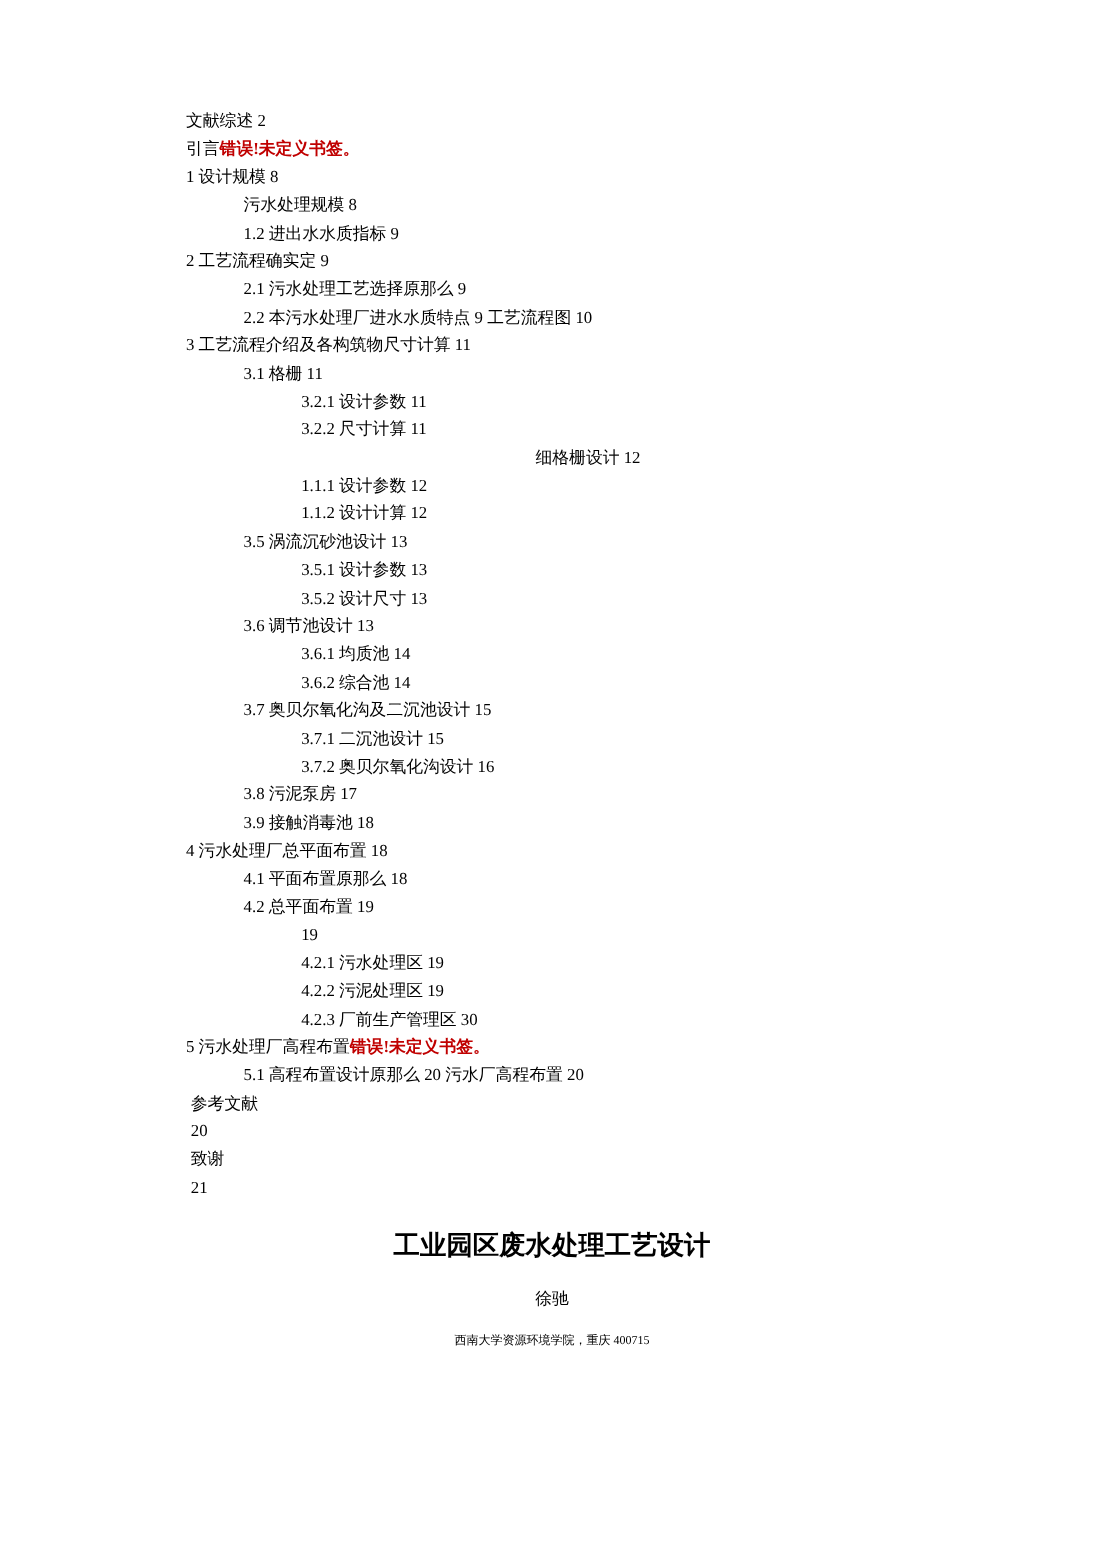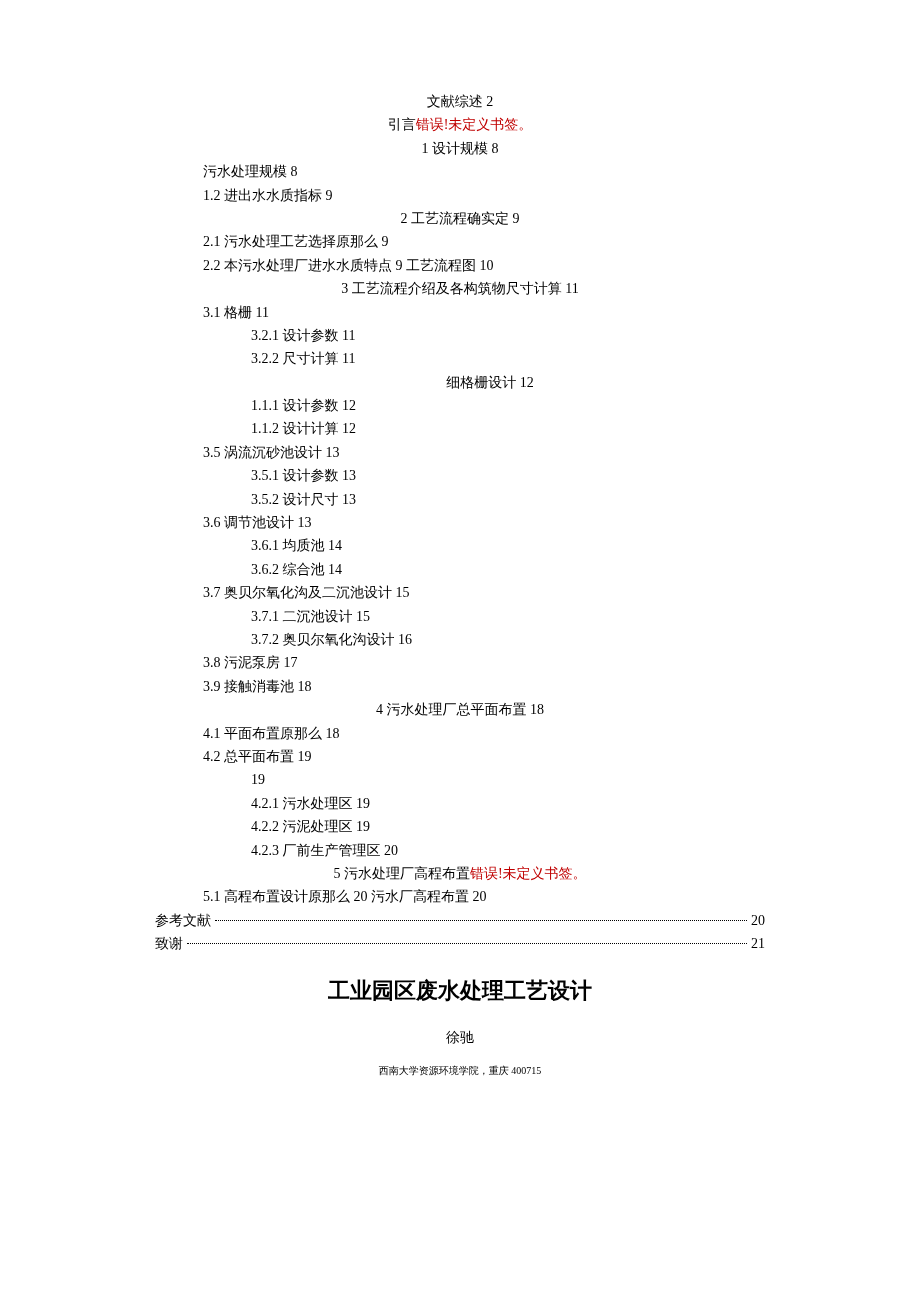"文献综述 2" .level-0 { text-align: center -> none }
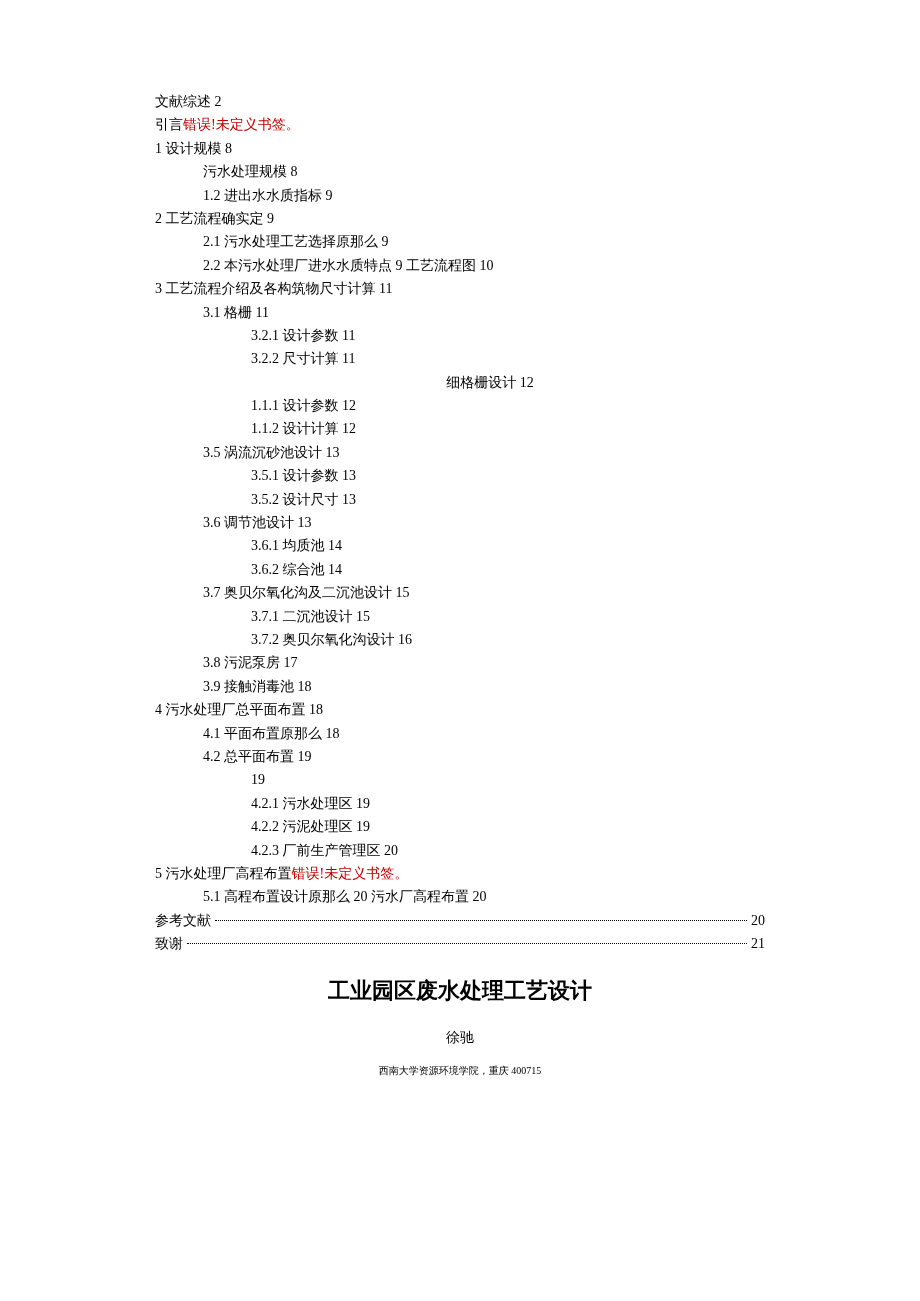"错误!未定义书签。" .error { font-weight: normal -> bold }
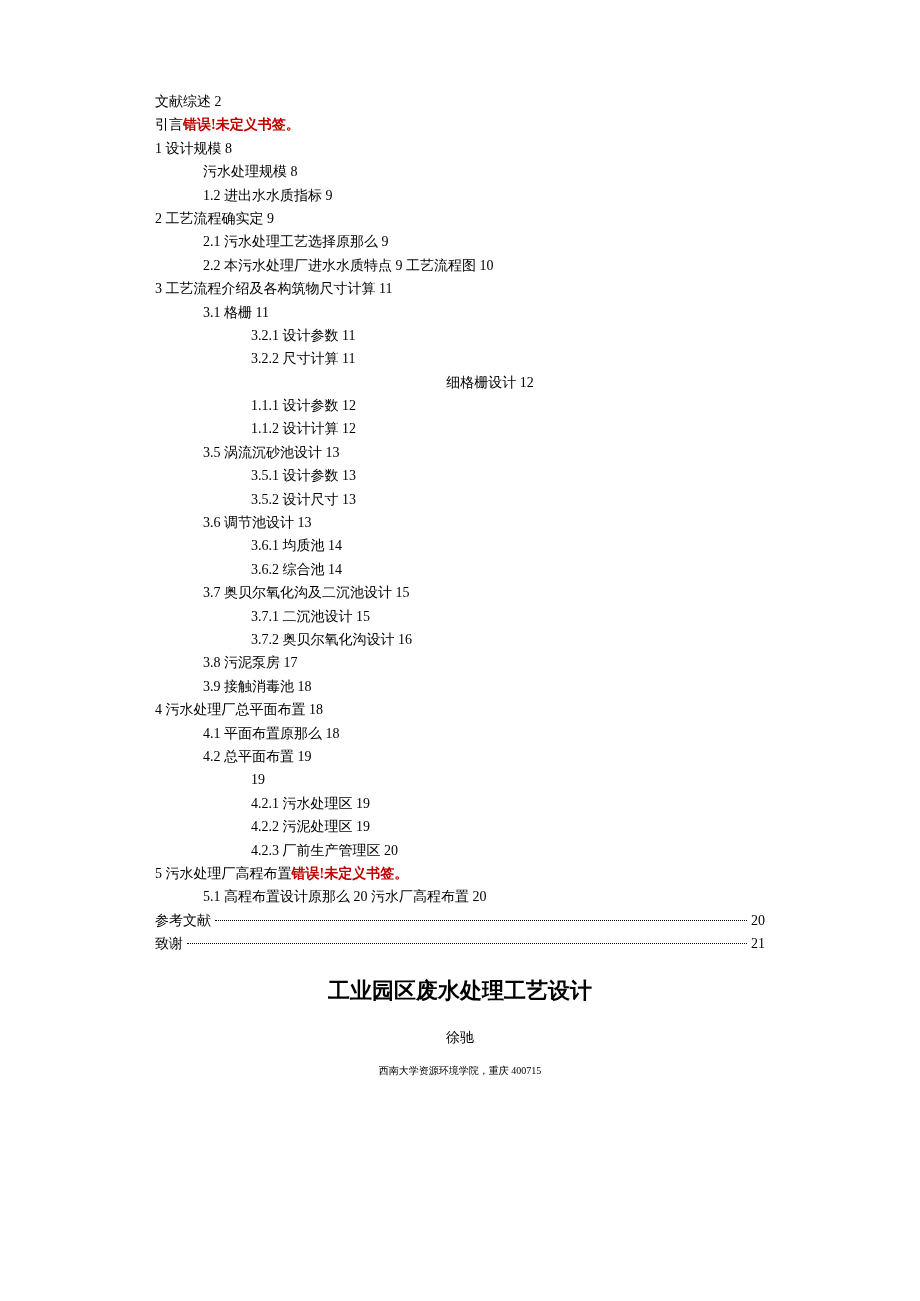"4.2.3 厂前生产管理区 20" div.toc-line { text: 20 -> 30 }
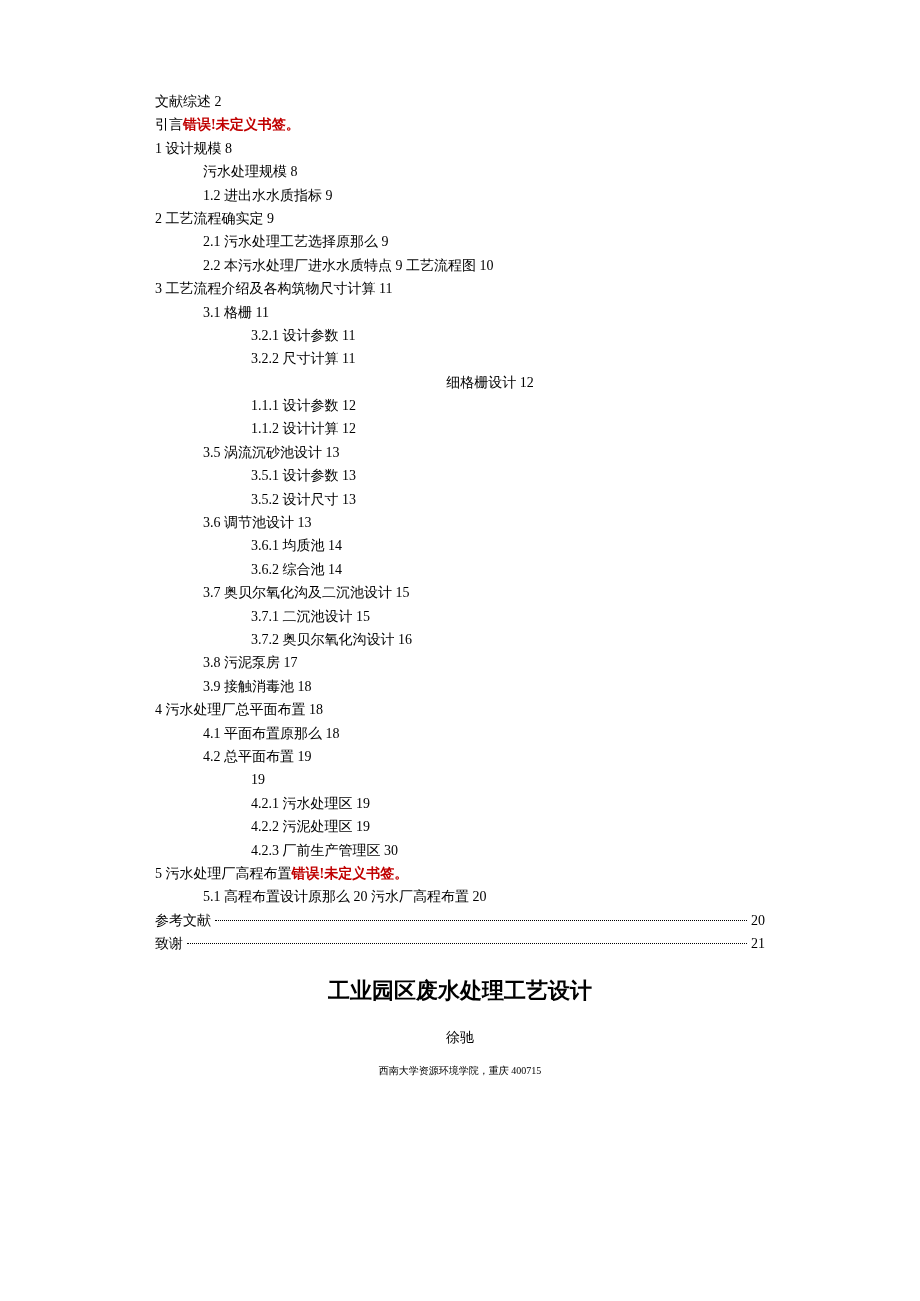"参考文献" .dotted-line { flex-direction: none -> column }
